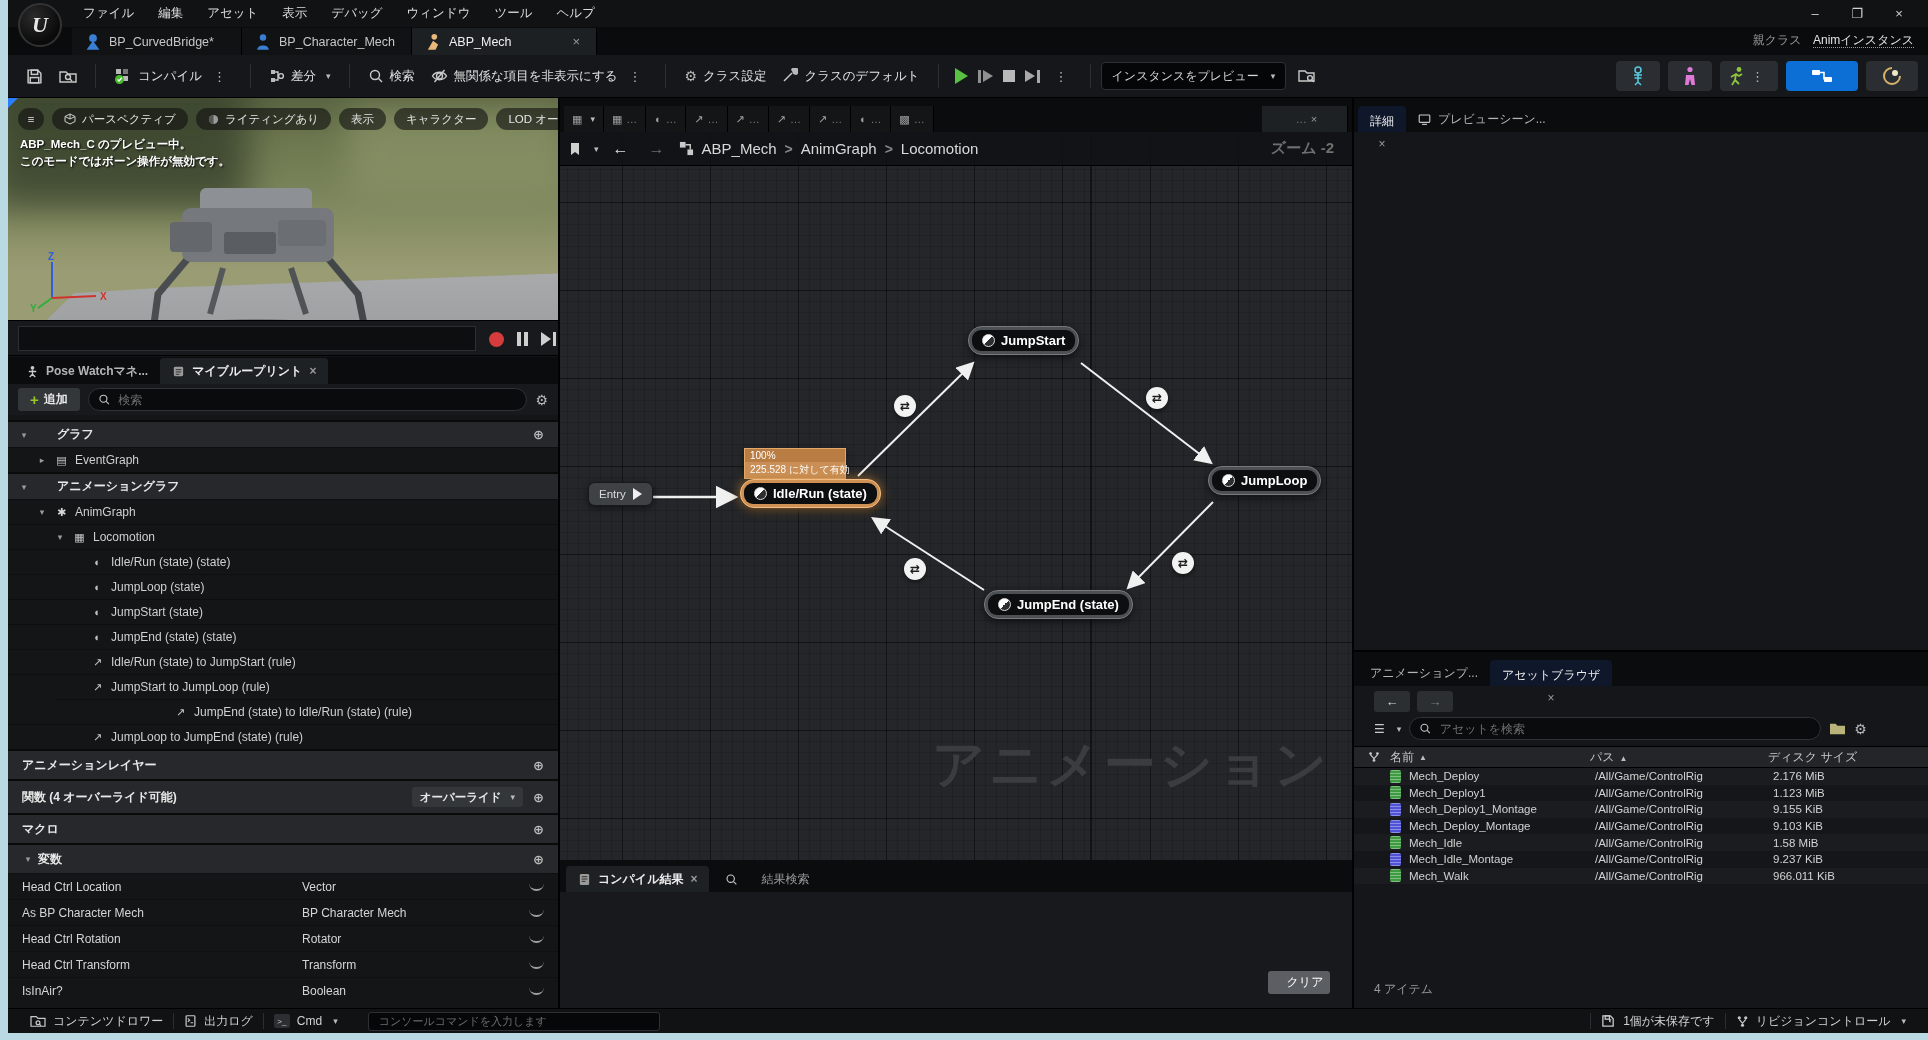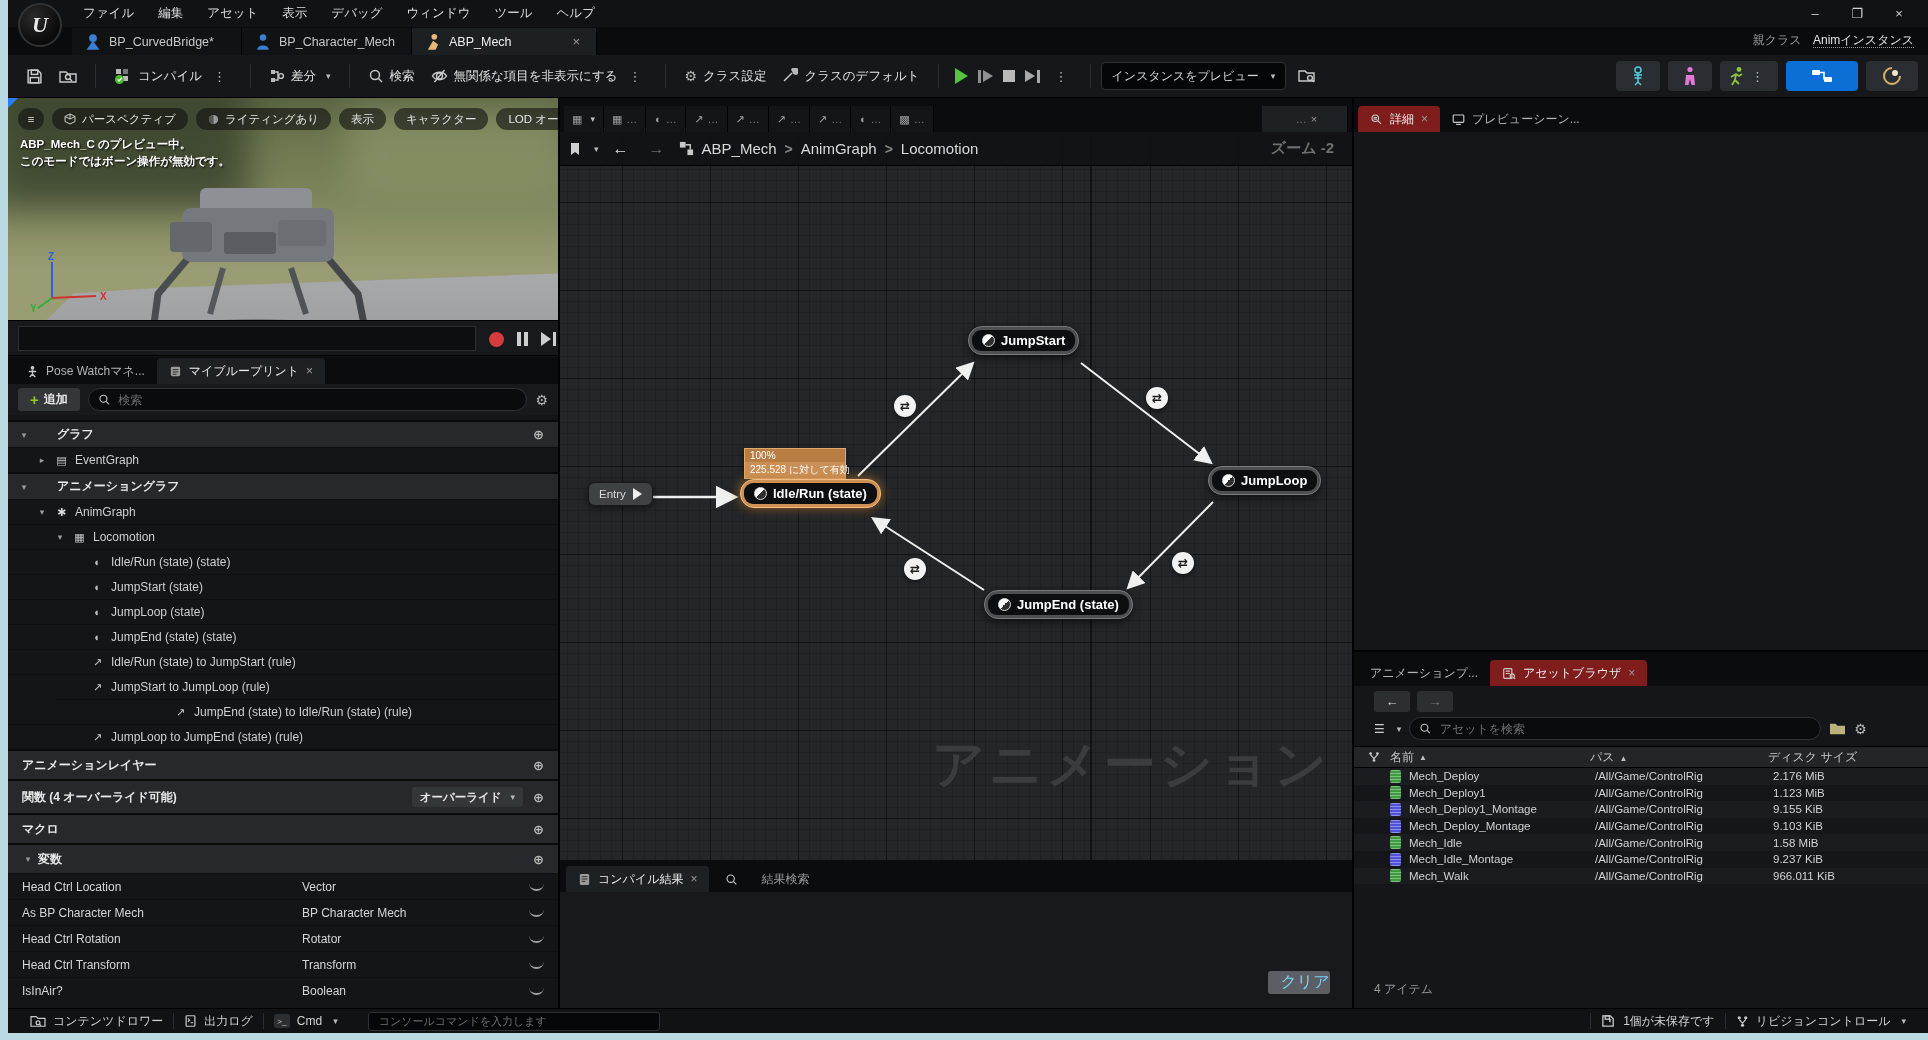"詳細" .rtab.active { background: #7f1d1d -> #0f172a; flex-direction: none -> column }
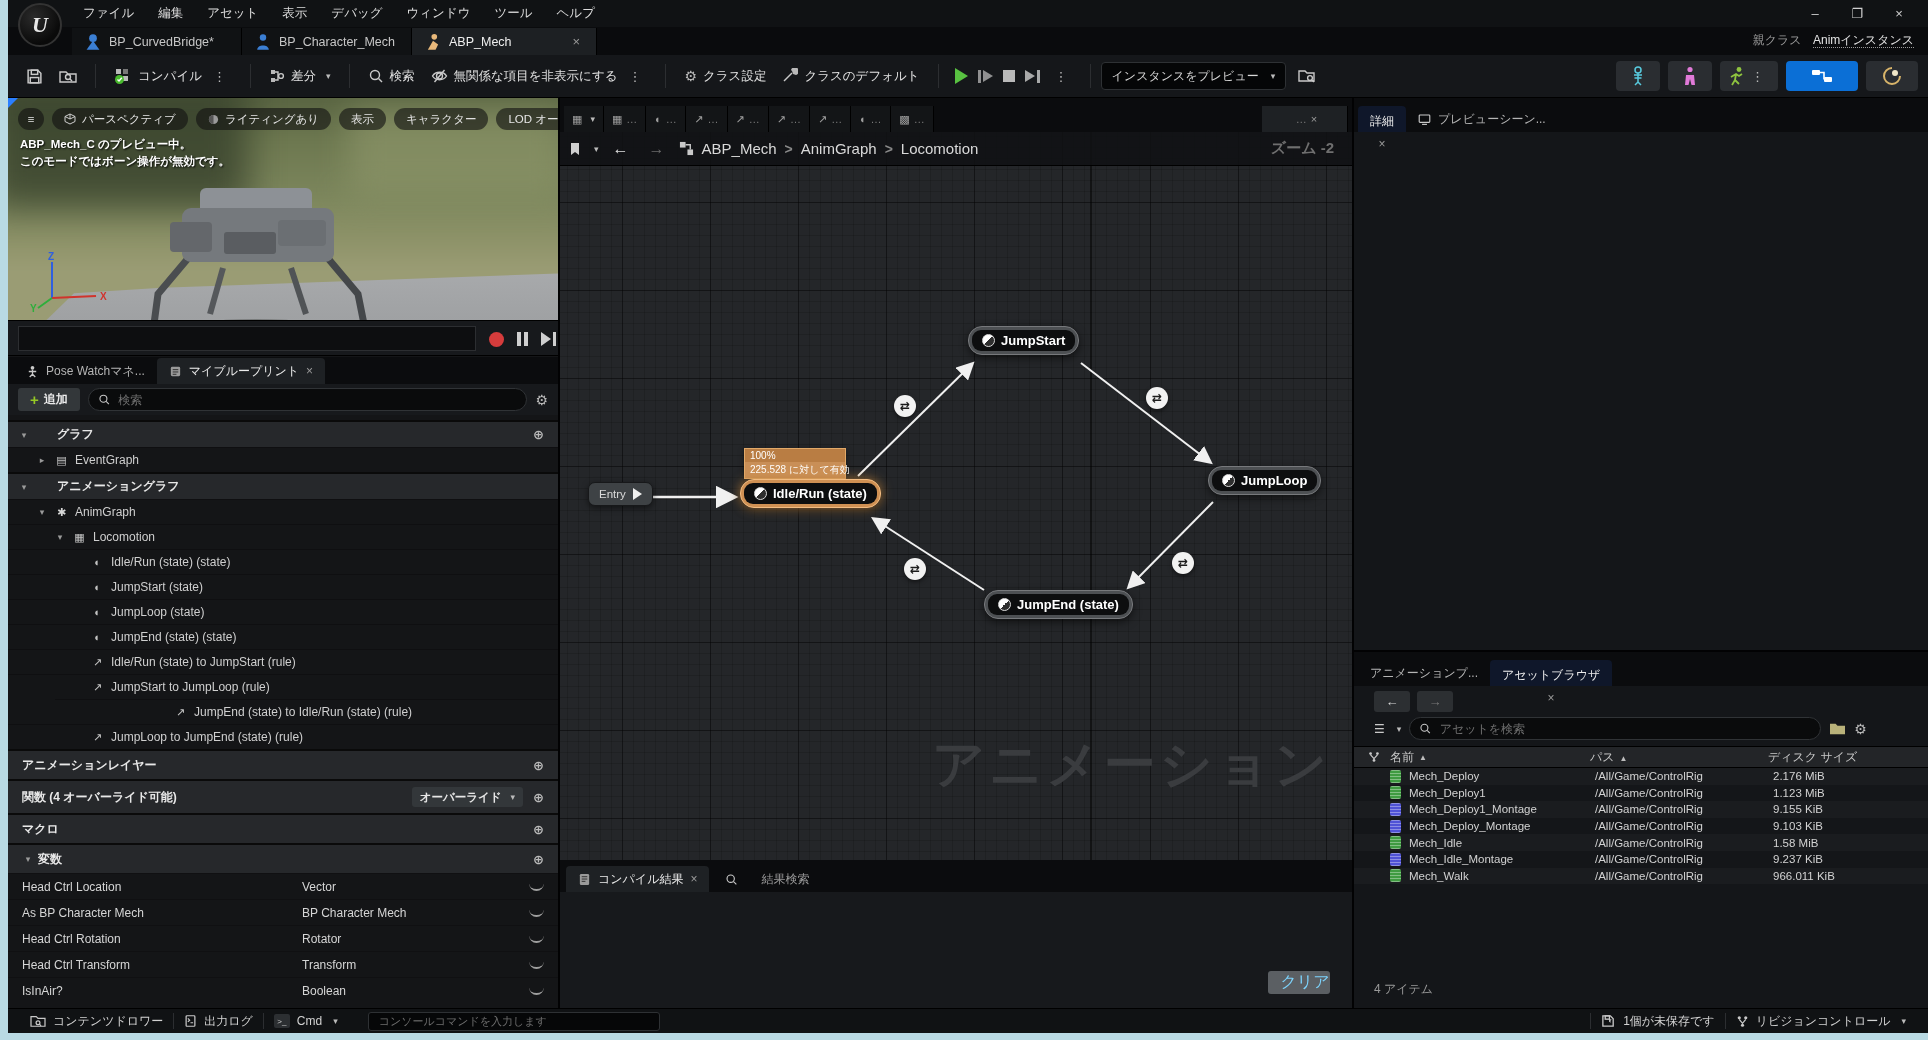"Pose Watchマネ..." .ltab { font-weight: none -> bold }
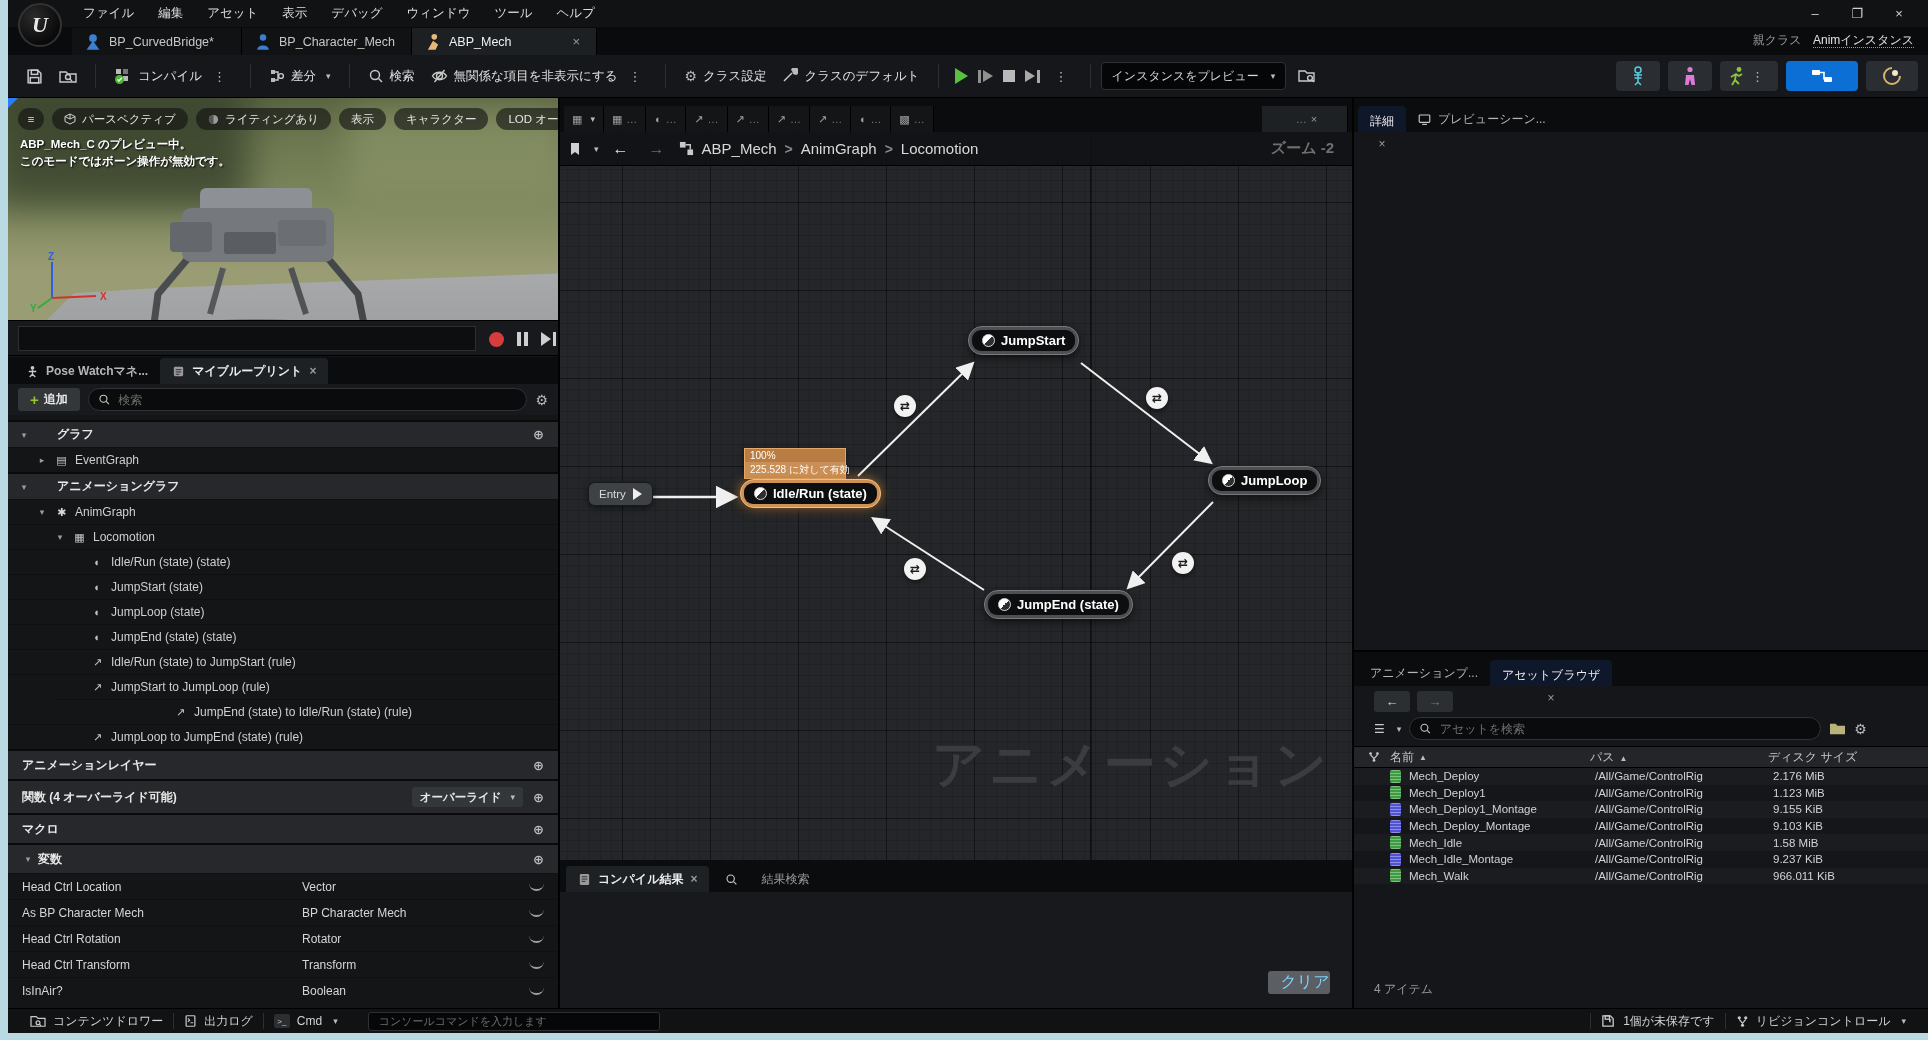"JumpStart (state)" div.trow { order: before "JumpLoop (state)" -> after "JumpLoop (state)" }
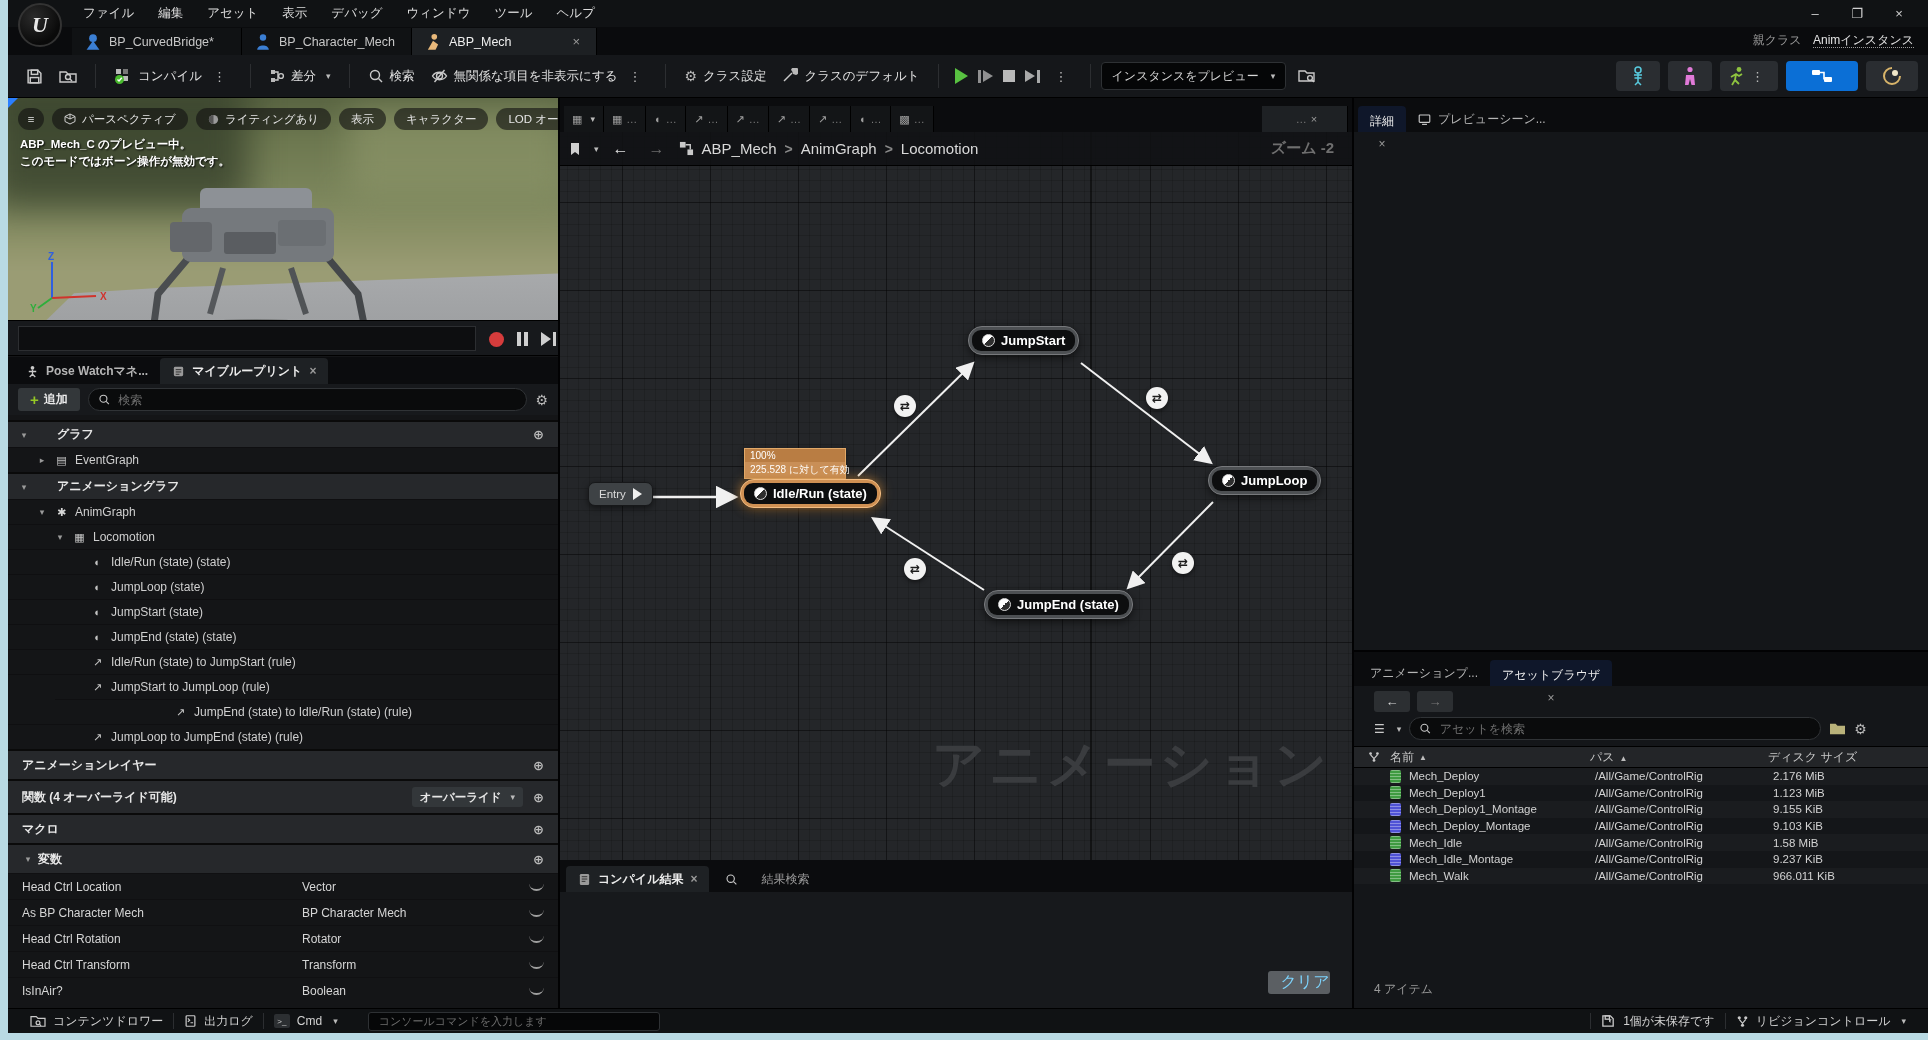"クリア" .clearbtn { color: #7dd3fc -> #ffffff; font-size: 16px -> 12px }
